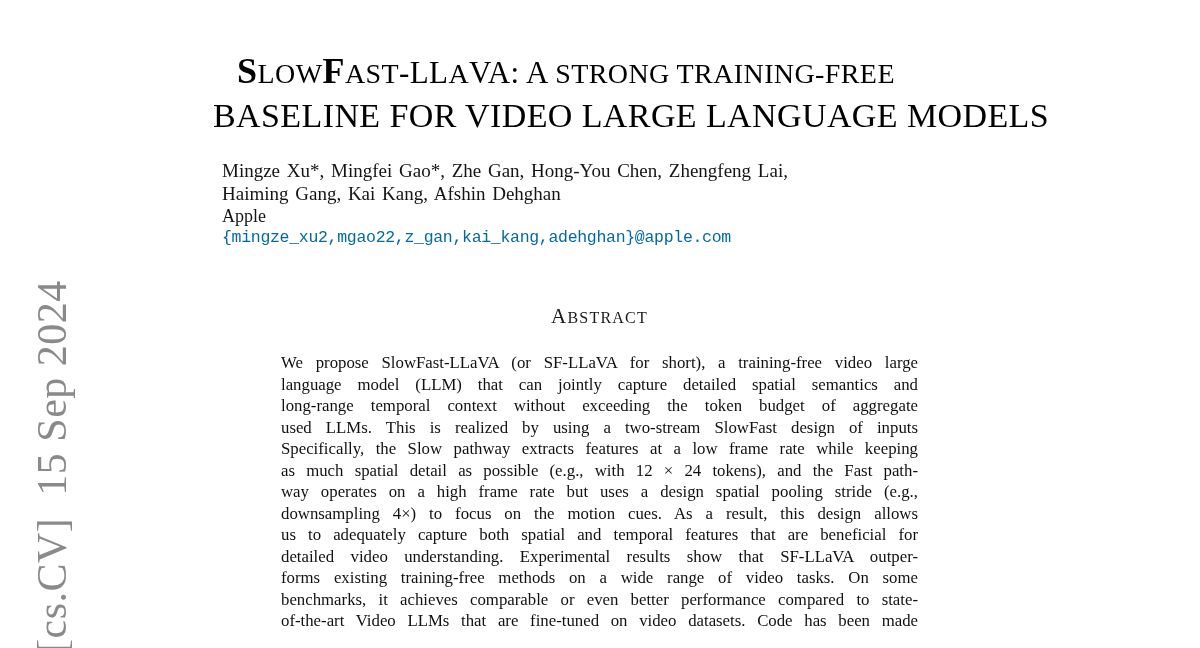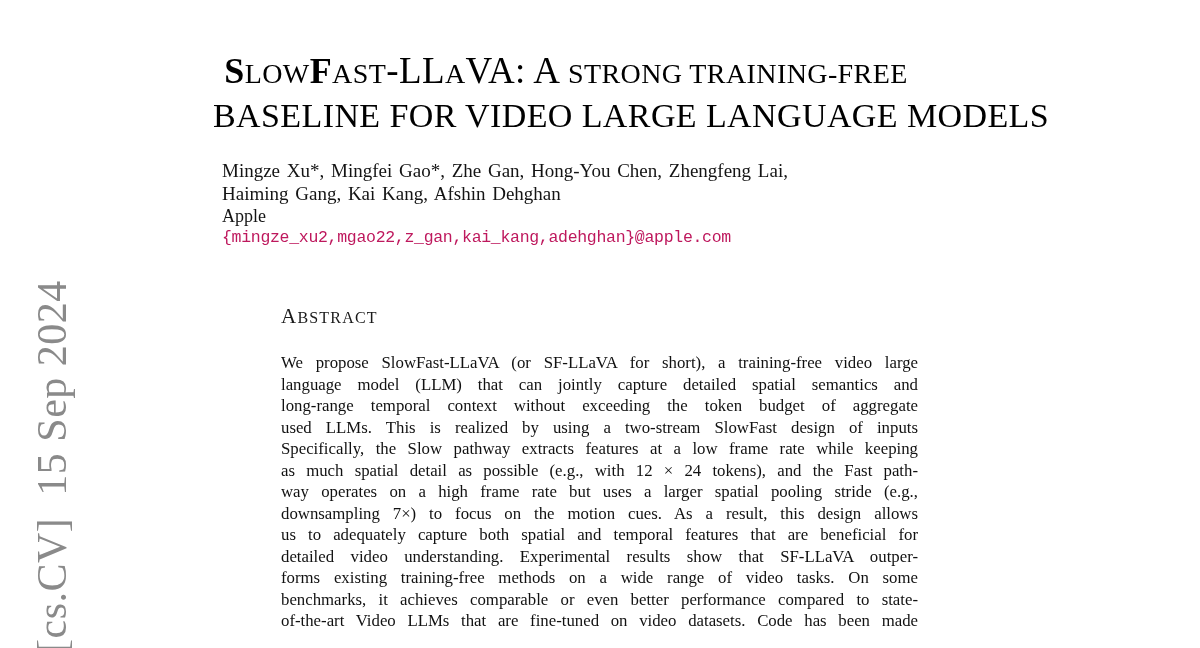"-LL" .t-big { font-size: 37px -> 31px }
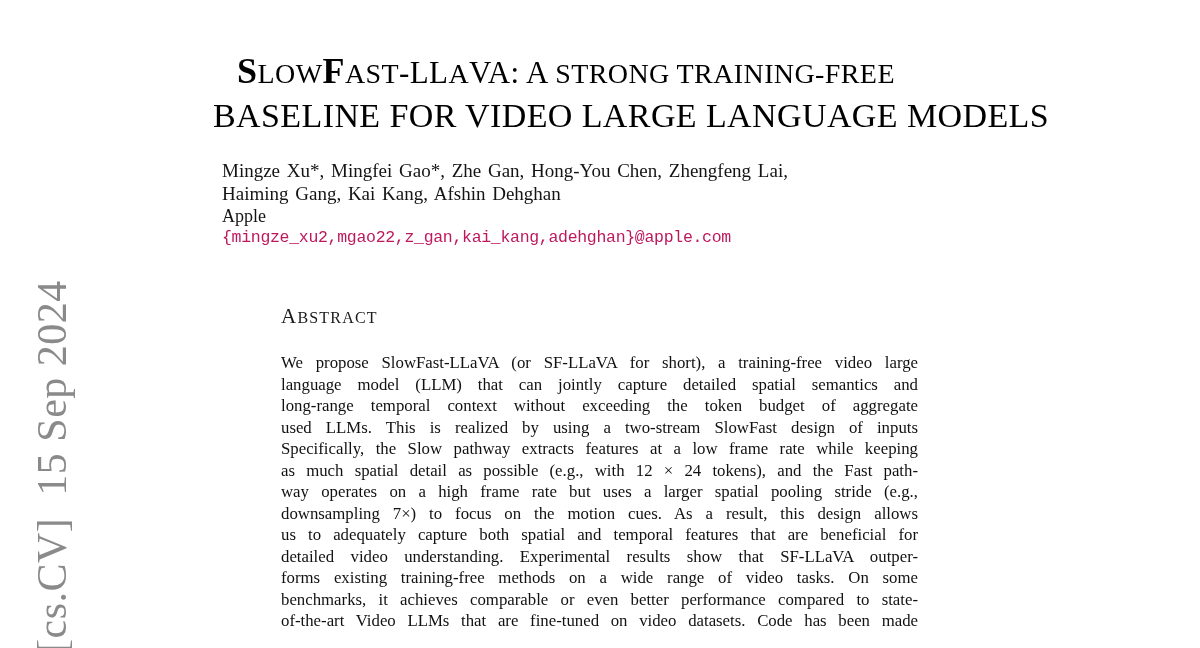"{mingze_xu2,mgao22,z_gan,kai_kang,adehgh" .email { color: #be185d -> #0369a1 }
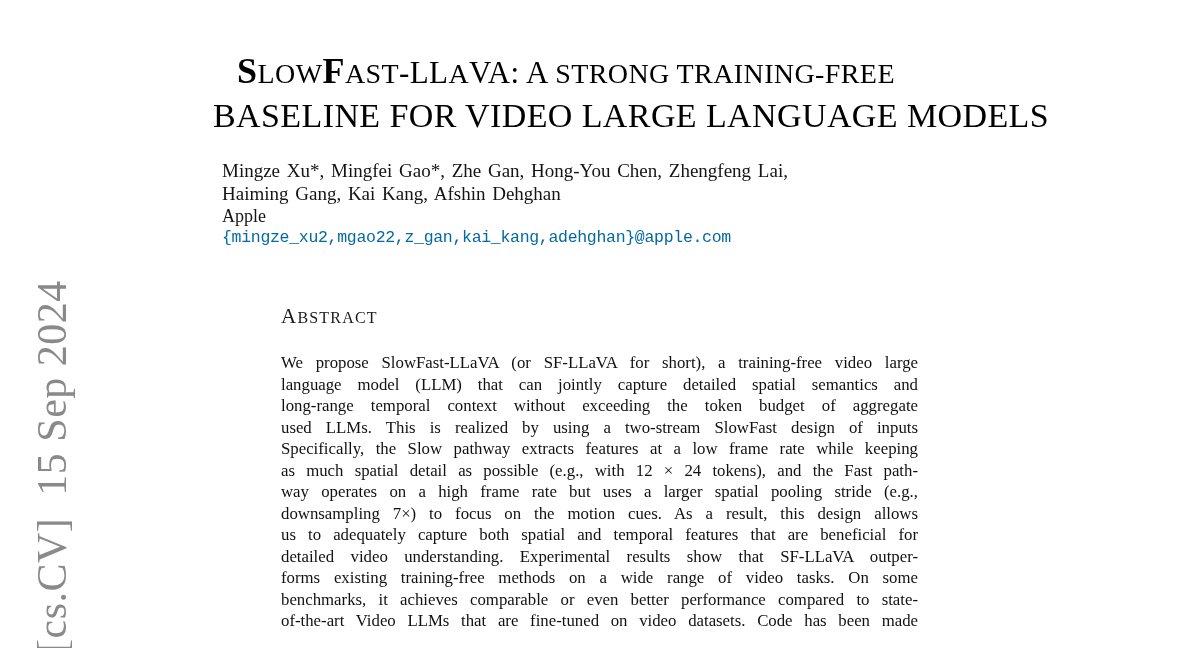"ABSTRACT" .abstract-heading { text-align: left -> center }
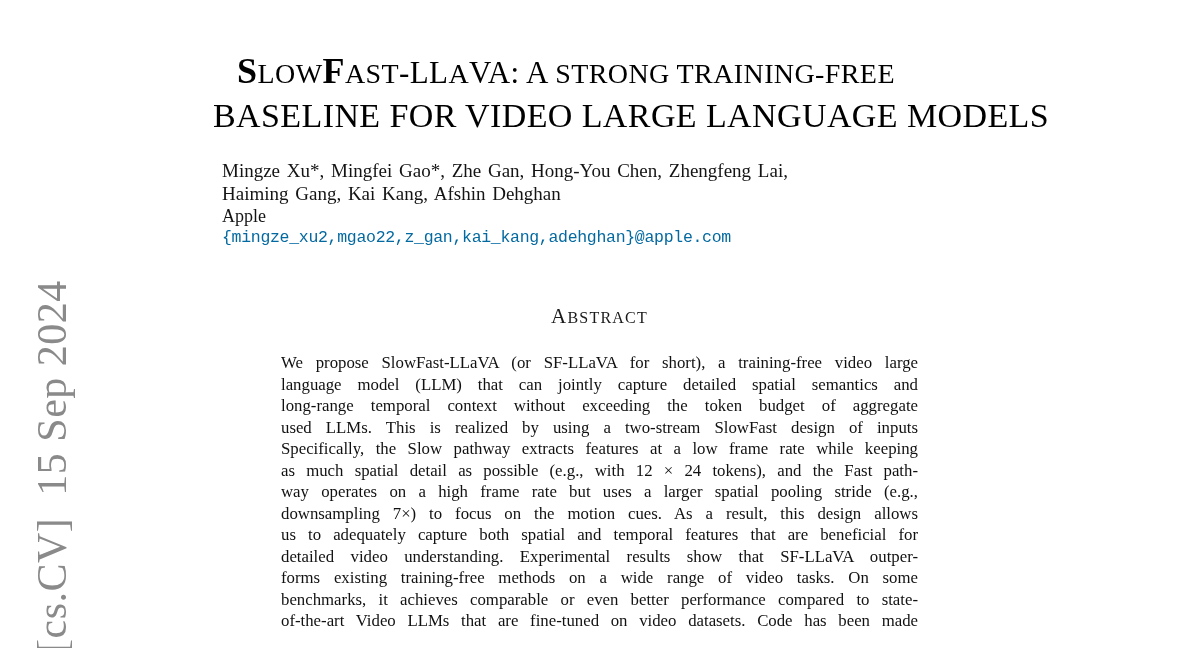"way operates on a high" div.abs-line { text: larger -> design }
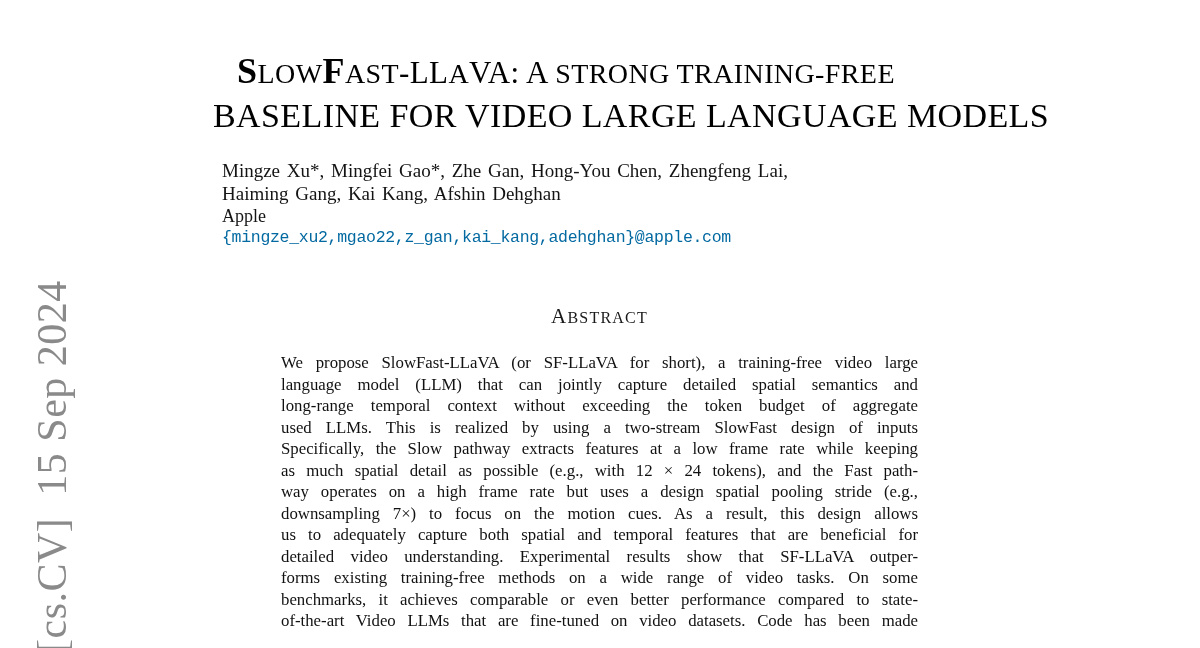"downsampling 7×) to focus on" div.abs-line { text: 7 -> 4 }
